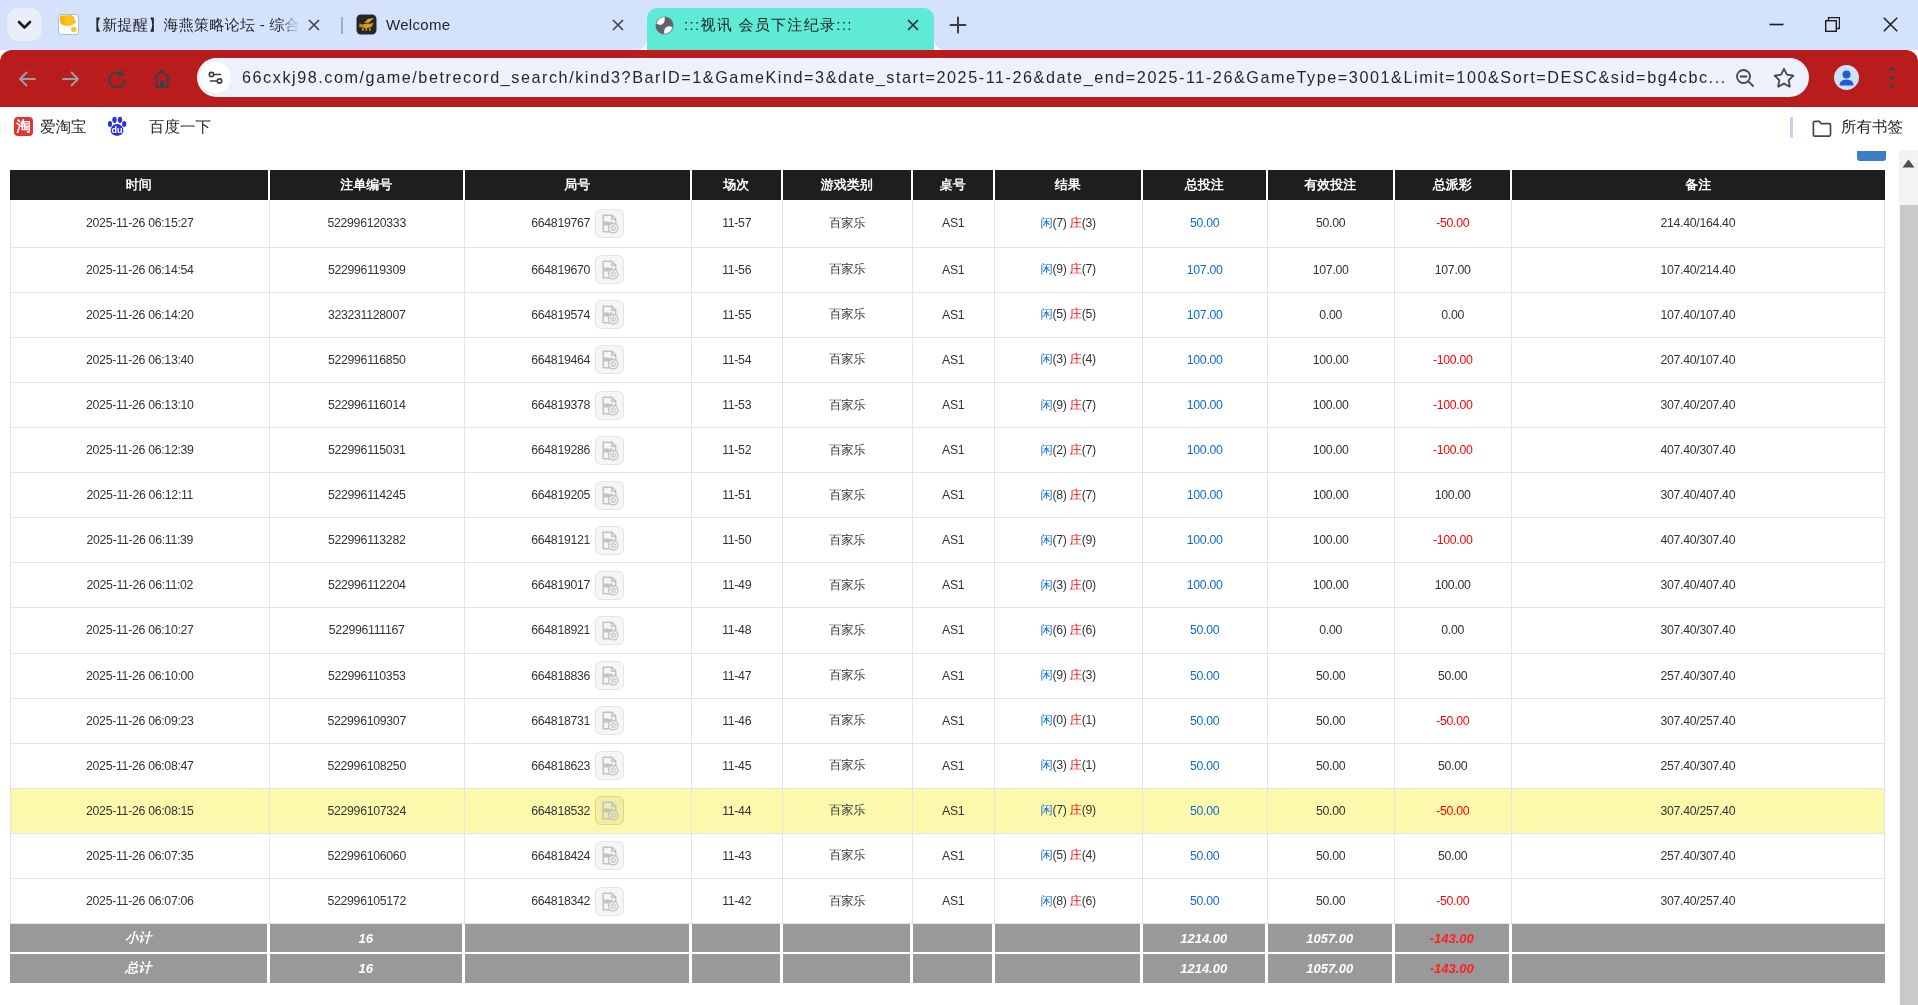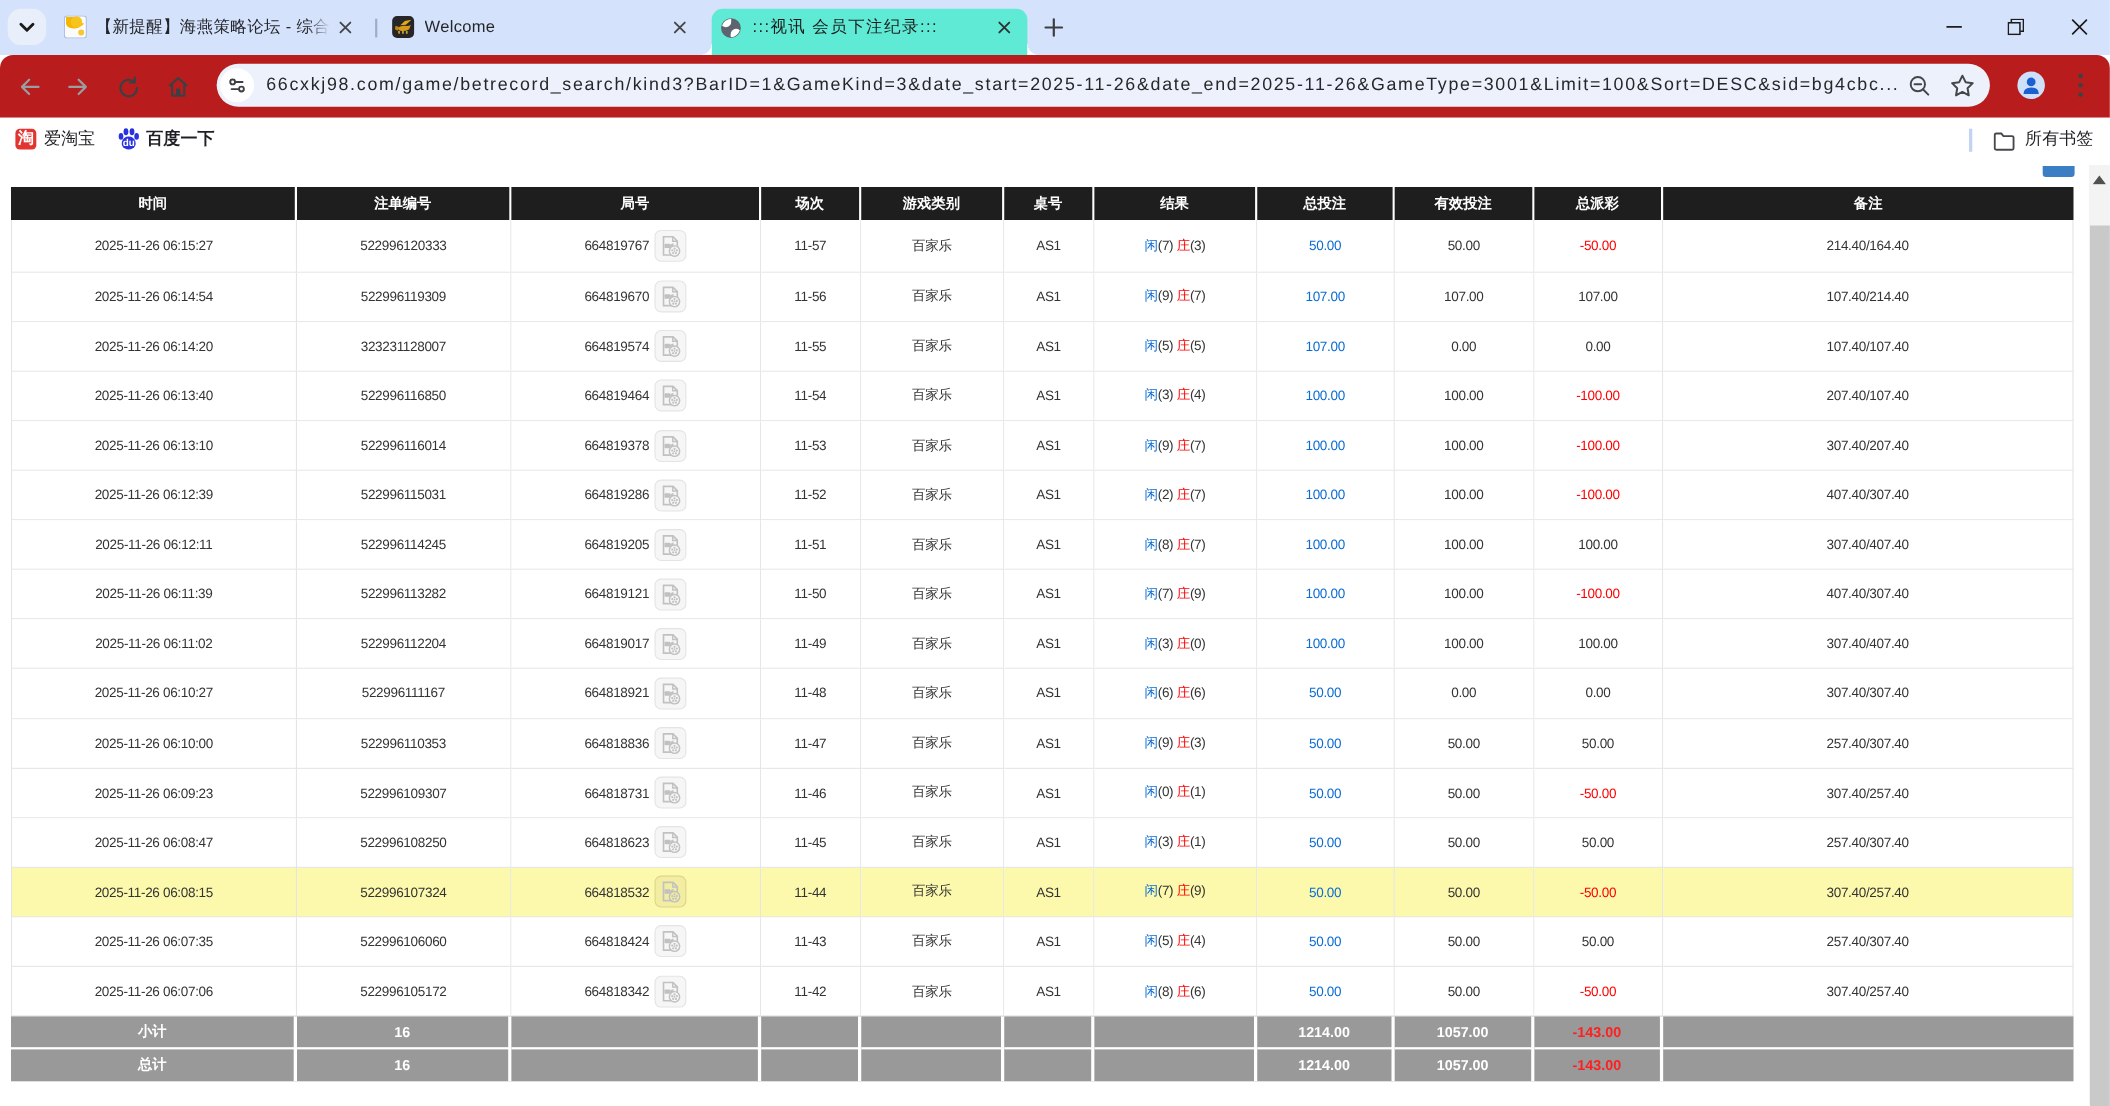"百度一下" div.bktext { font-weight: bold -> none; left: 133px -> 149px }
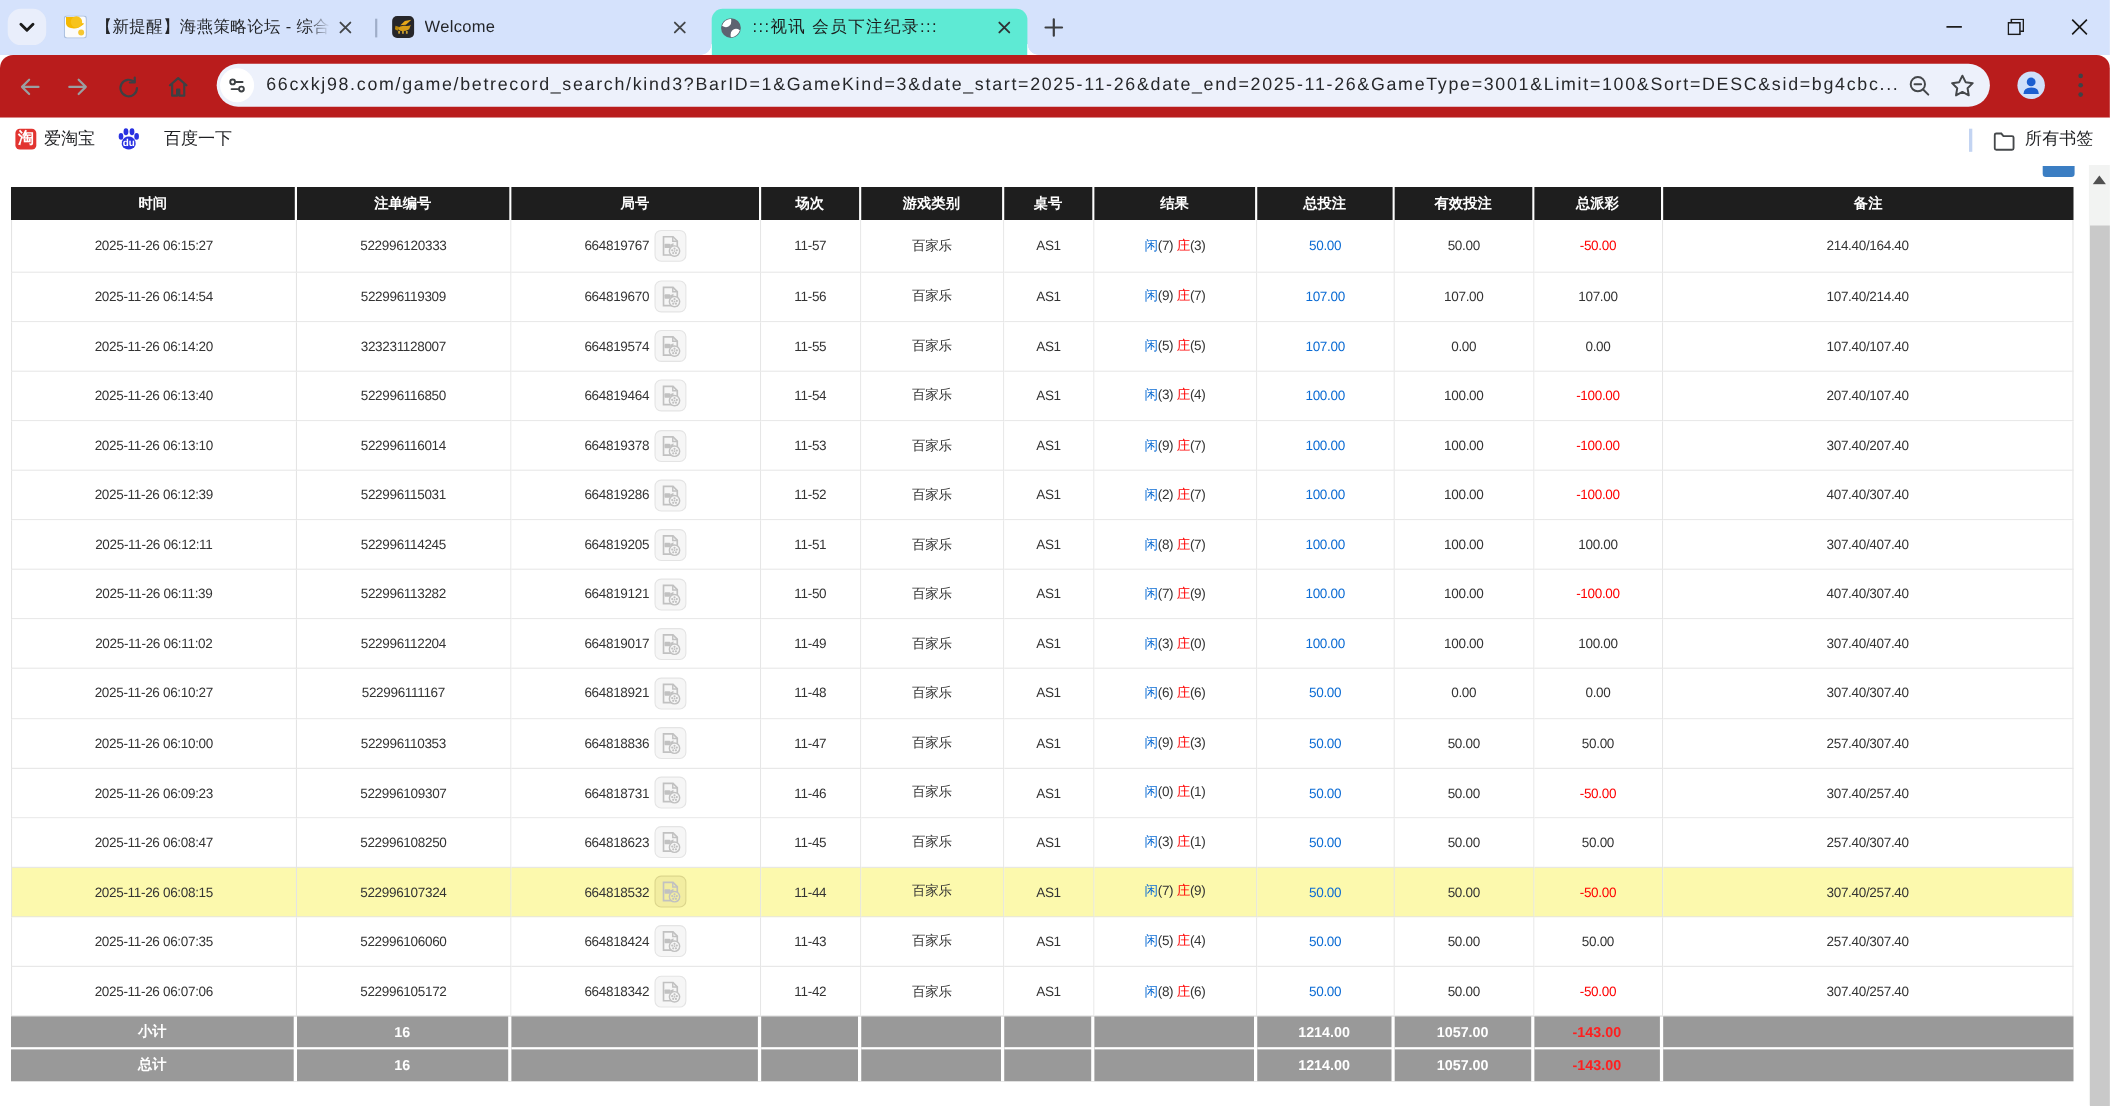"小计" .fc { font-style: none -> italic }
